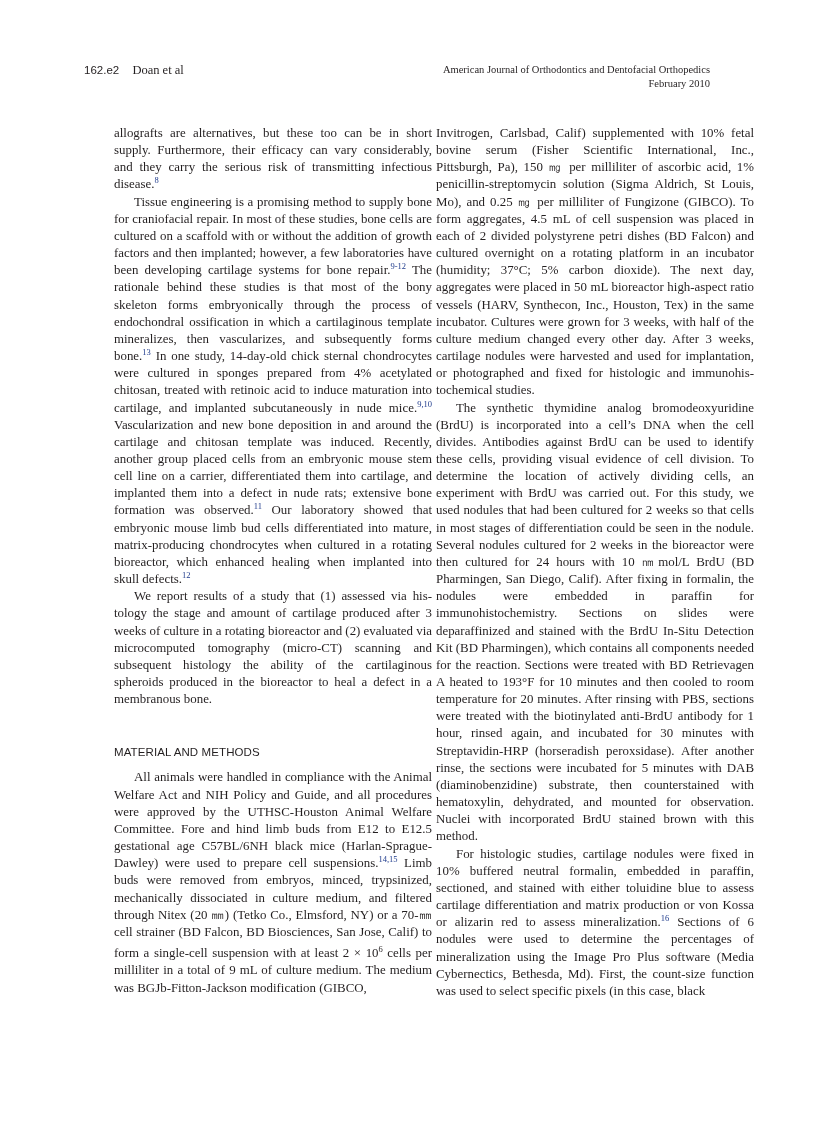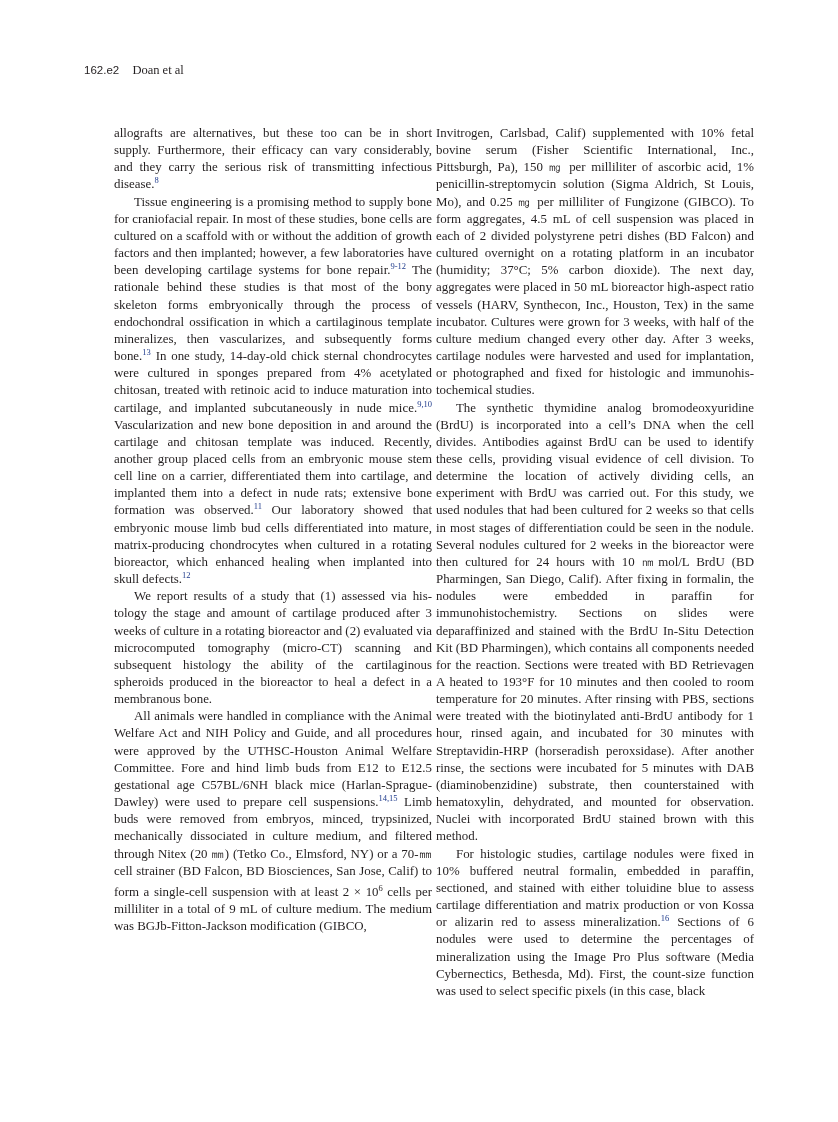"American Journal of Orthodontics and" div.hdr-right { html: none -> <div> <div>American Journal of Orthodontics and Dentofacial Orthopedics</div> <div>February 2010</div> </div> }
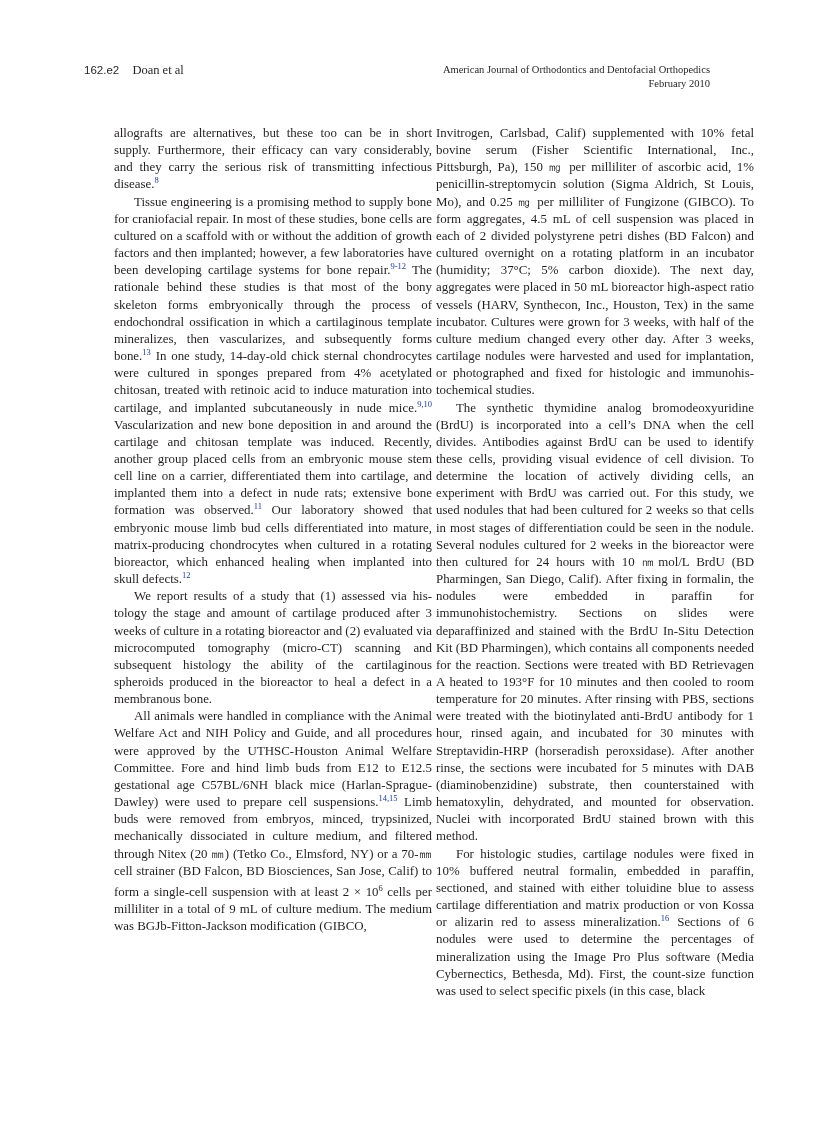"MATERIAL AND METHODS" p.section-heading { html: none -> <p>MATERIAL AND METHODS</p> }
